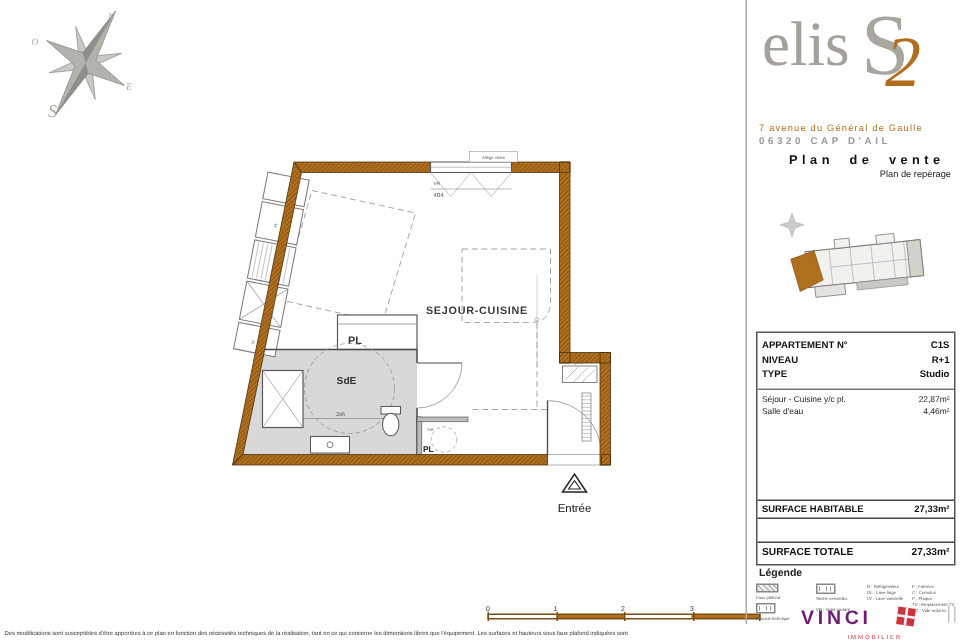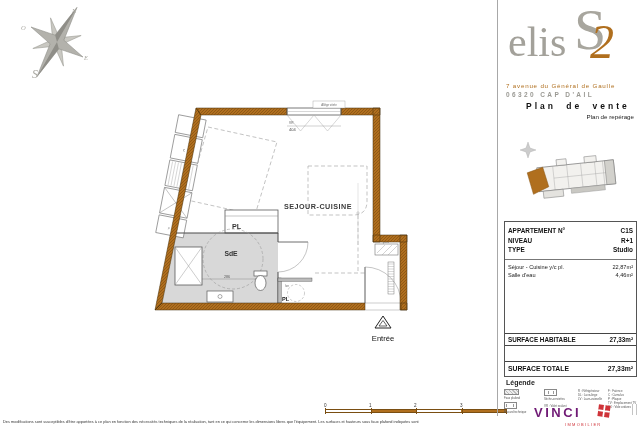"elis" .logo .elis { top: 14px -> 2px }
